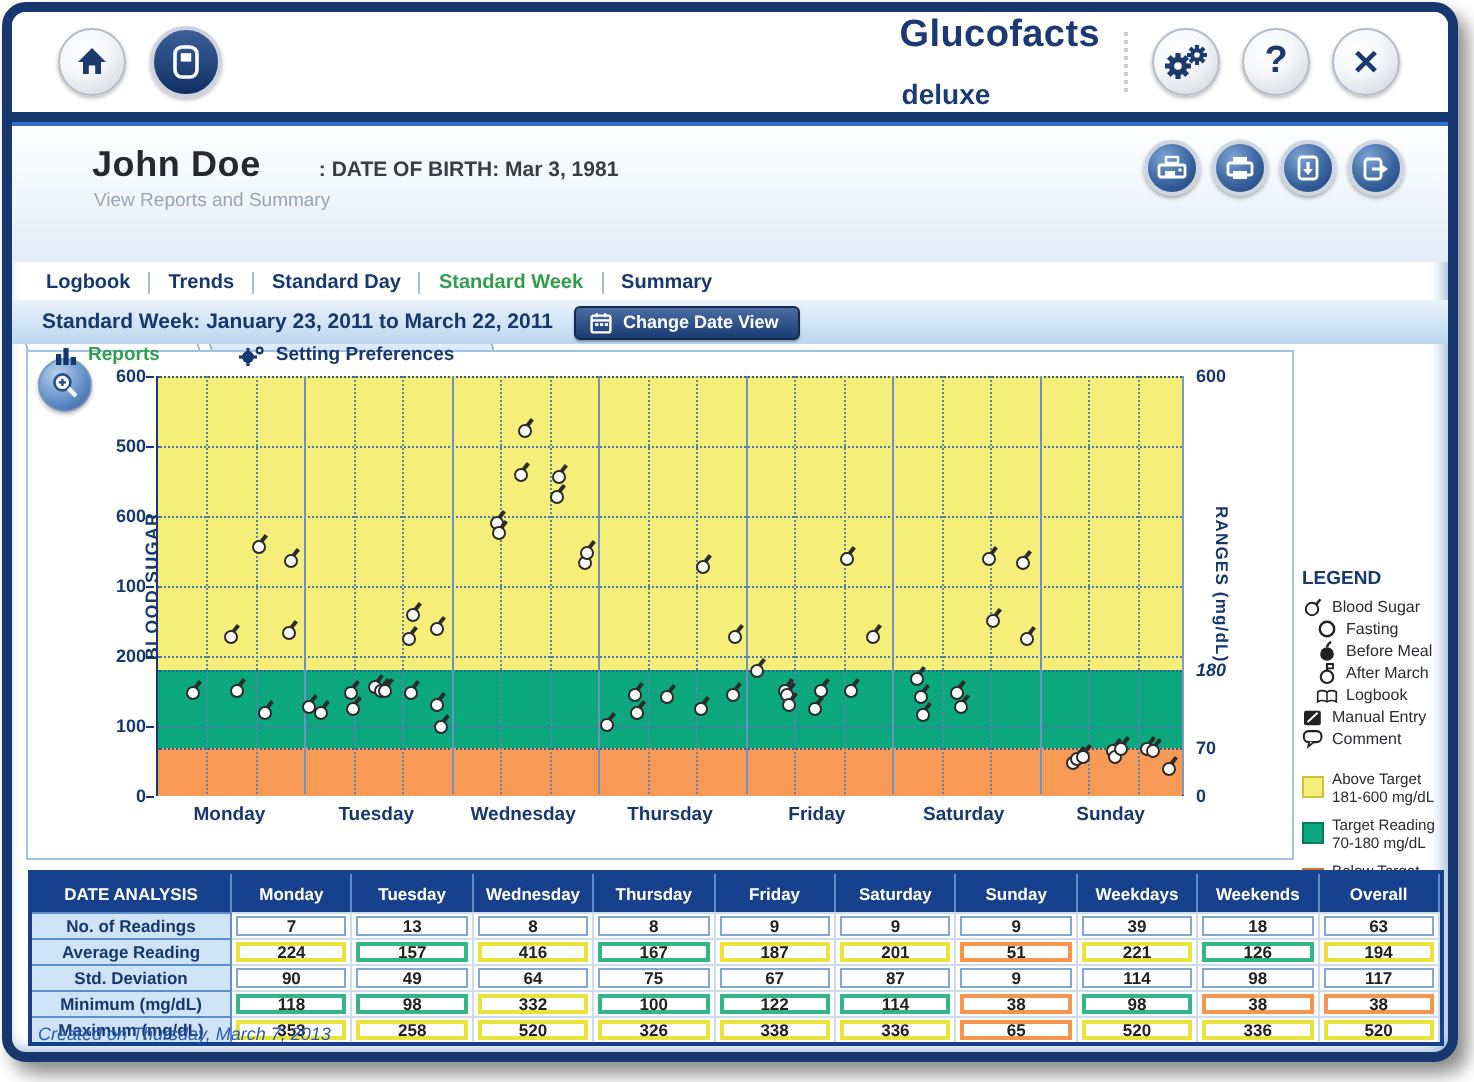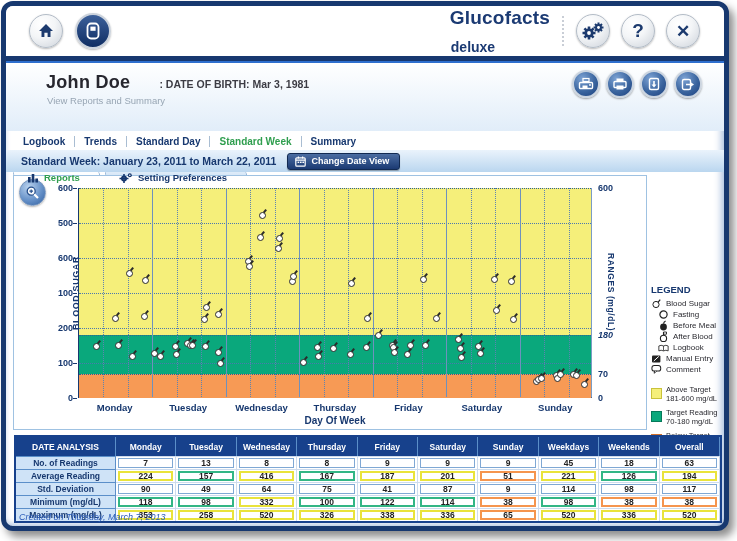"After Blood" span { text: Blood -> March }
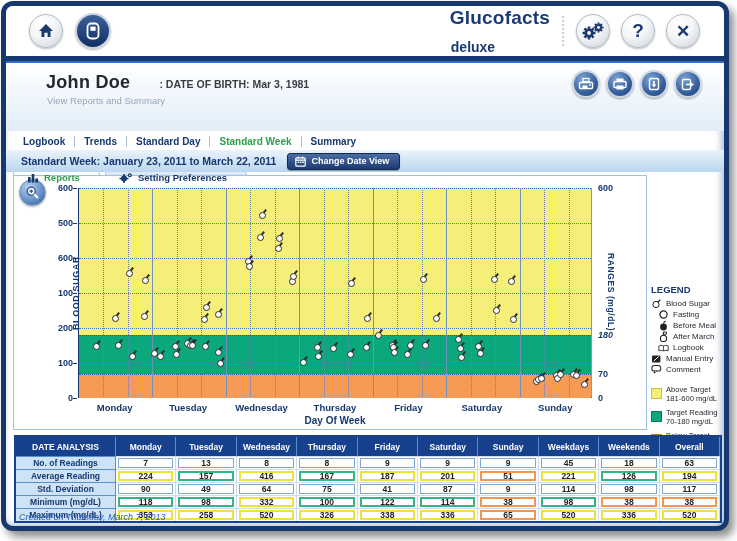"Day Of Week" div.xaxis-title { html: <div>Day Of Week</div> -> none }
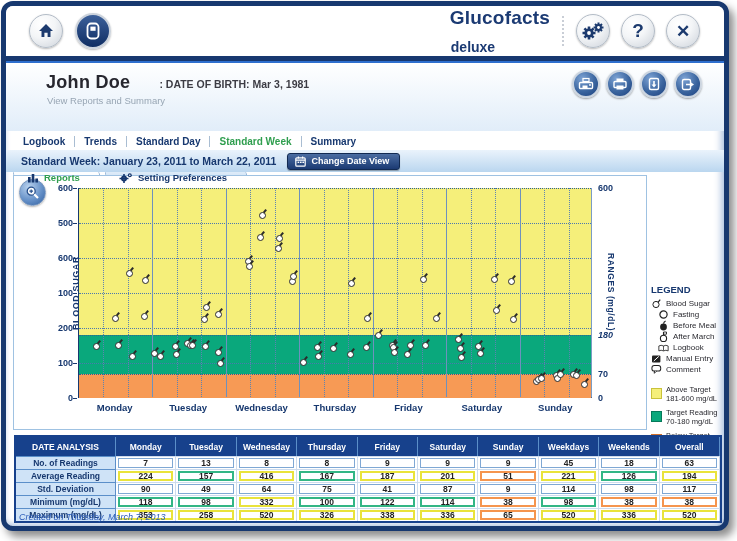"45" div.box { text: 45 -> 39 }
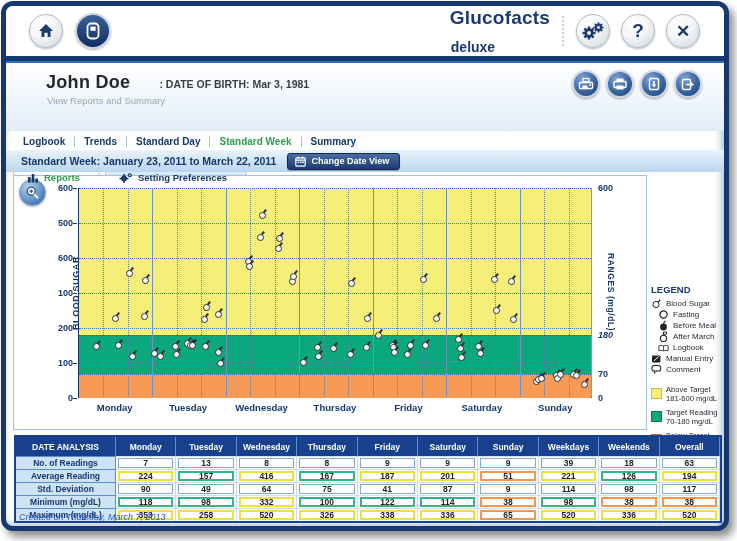"41" div.box { text: 41 -> 67 }
